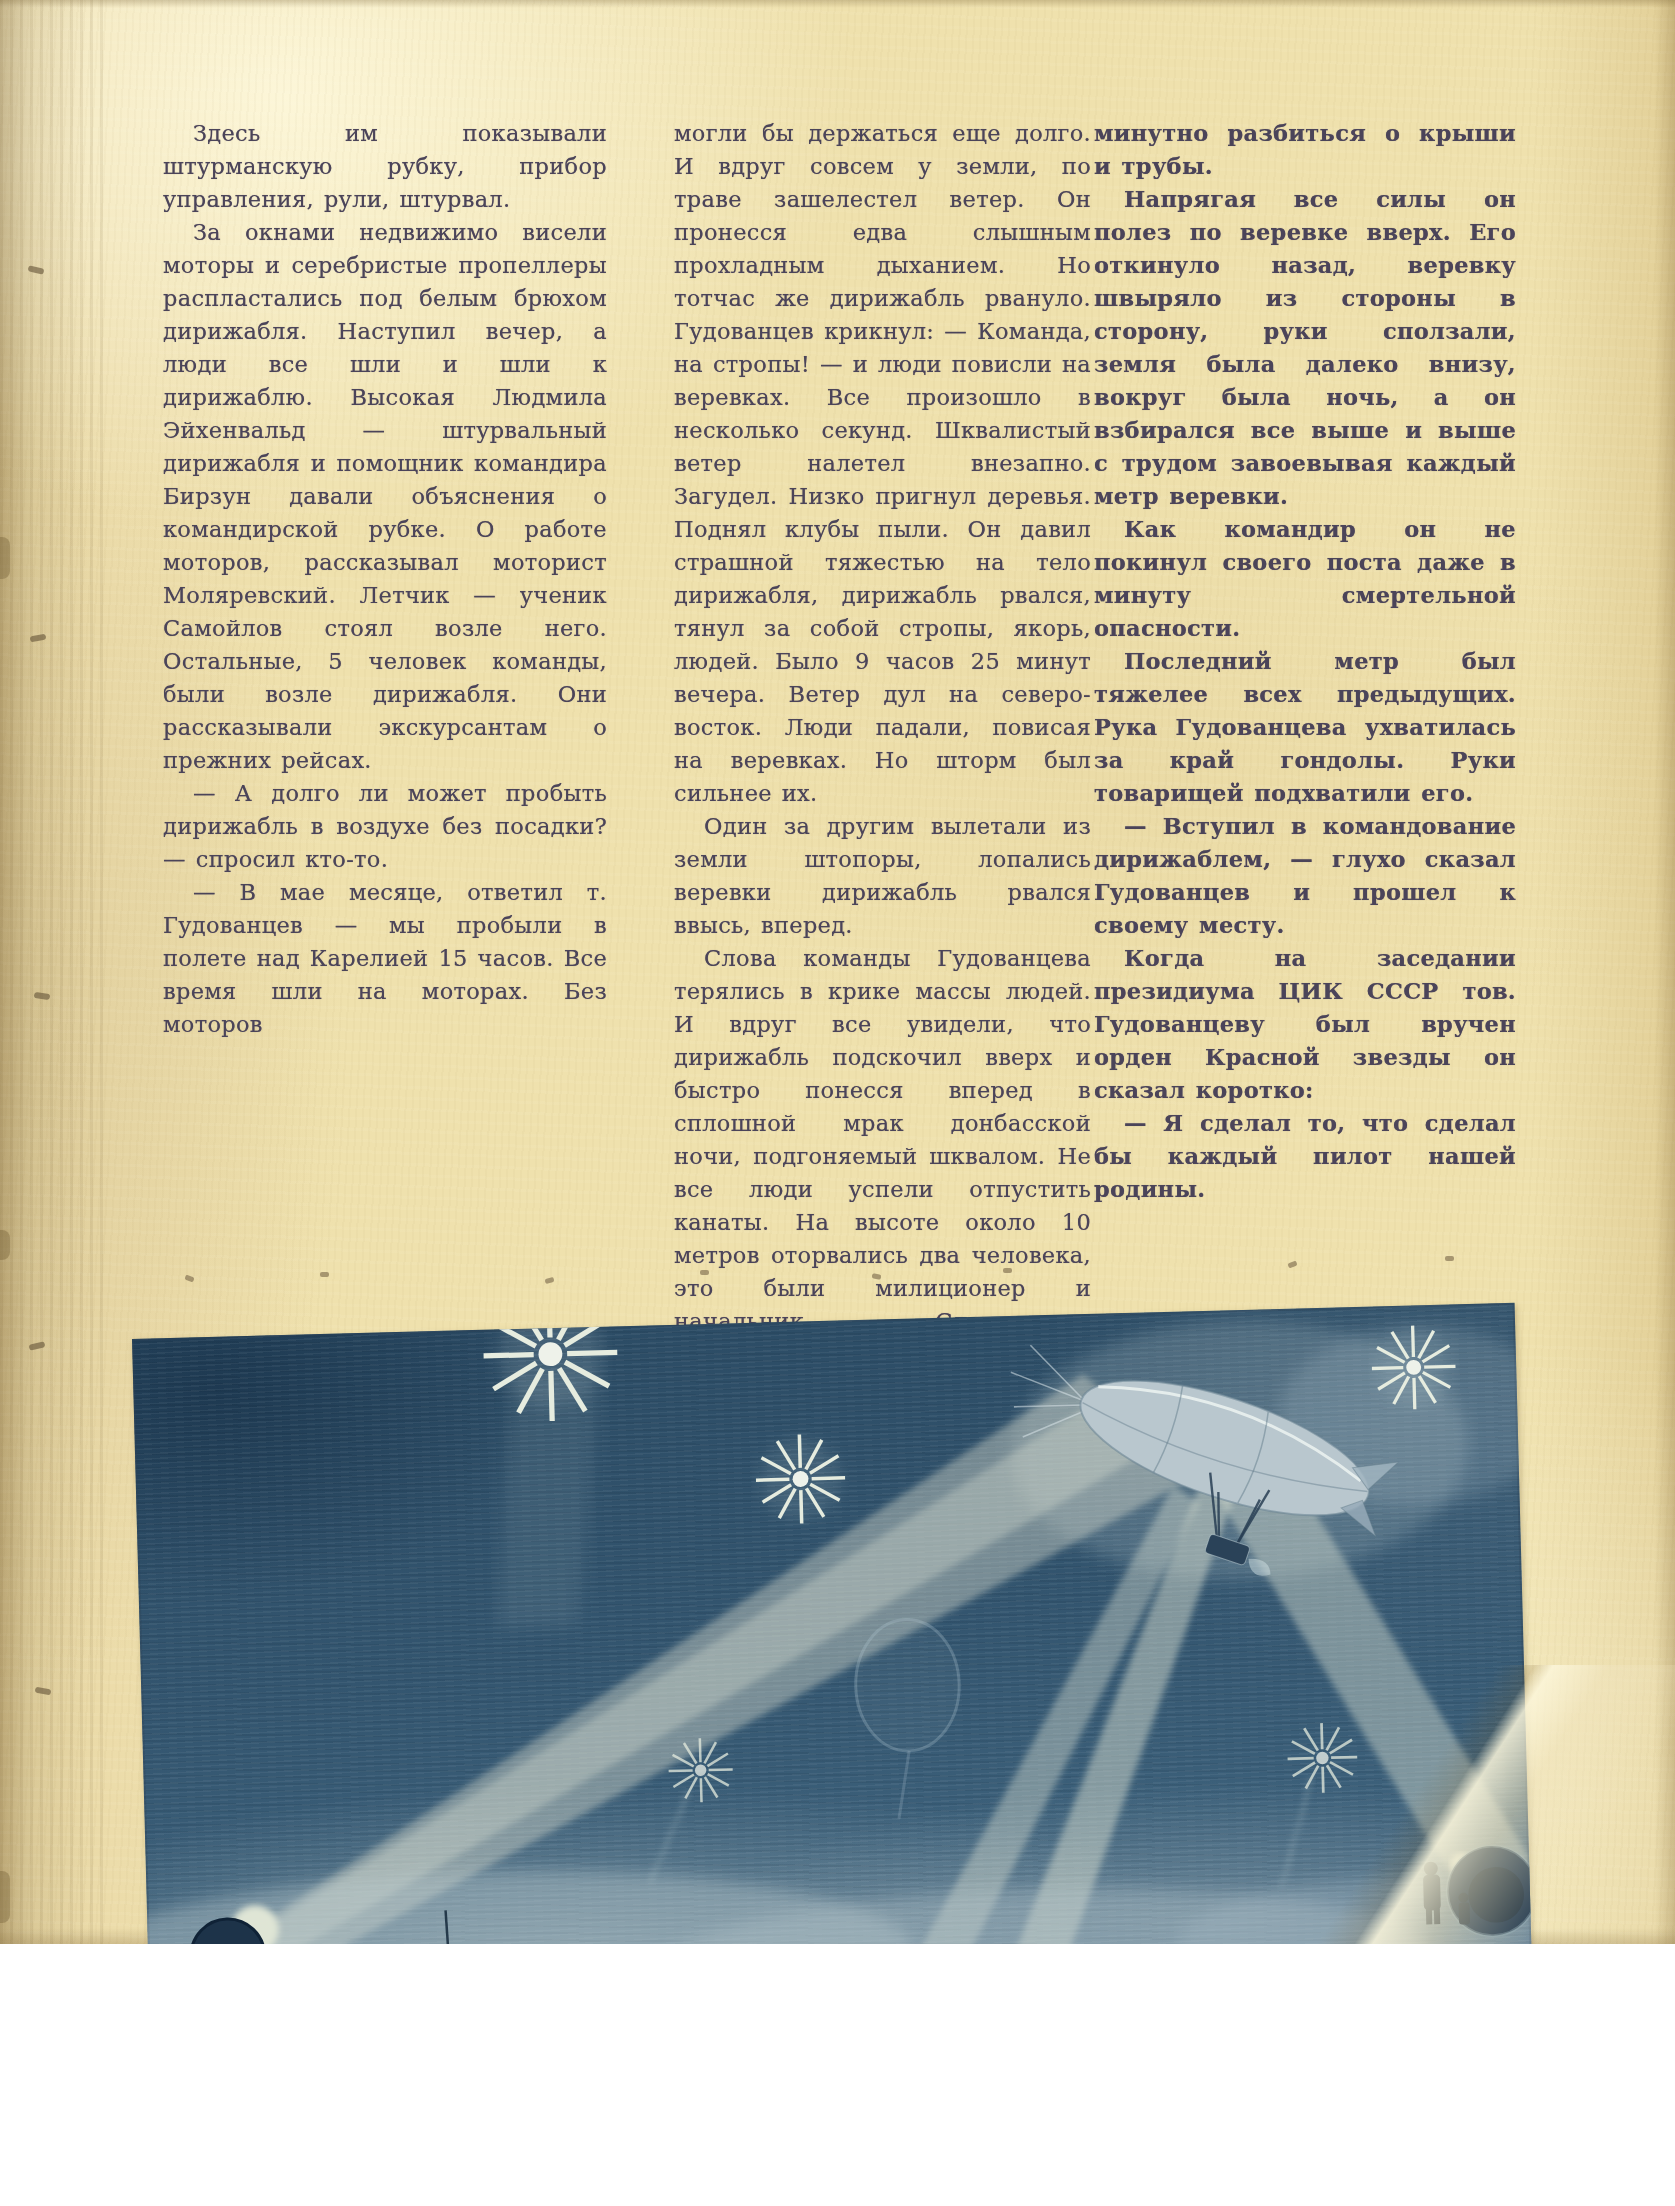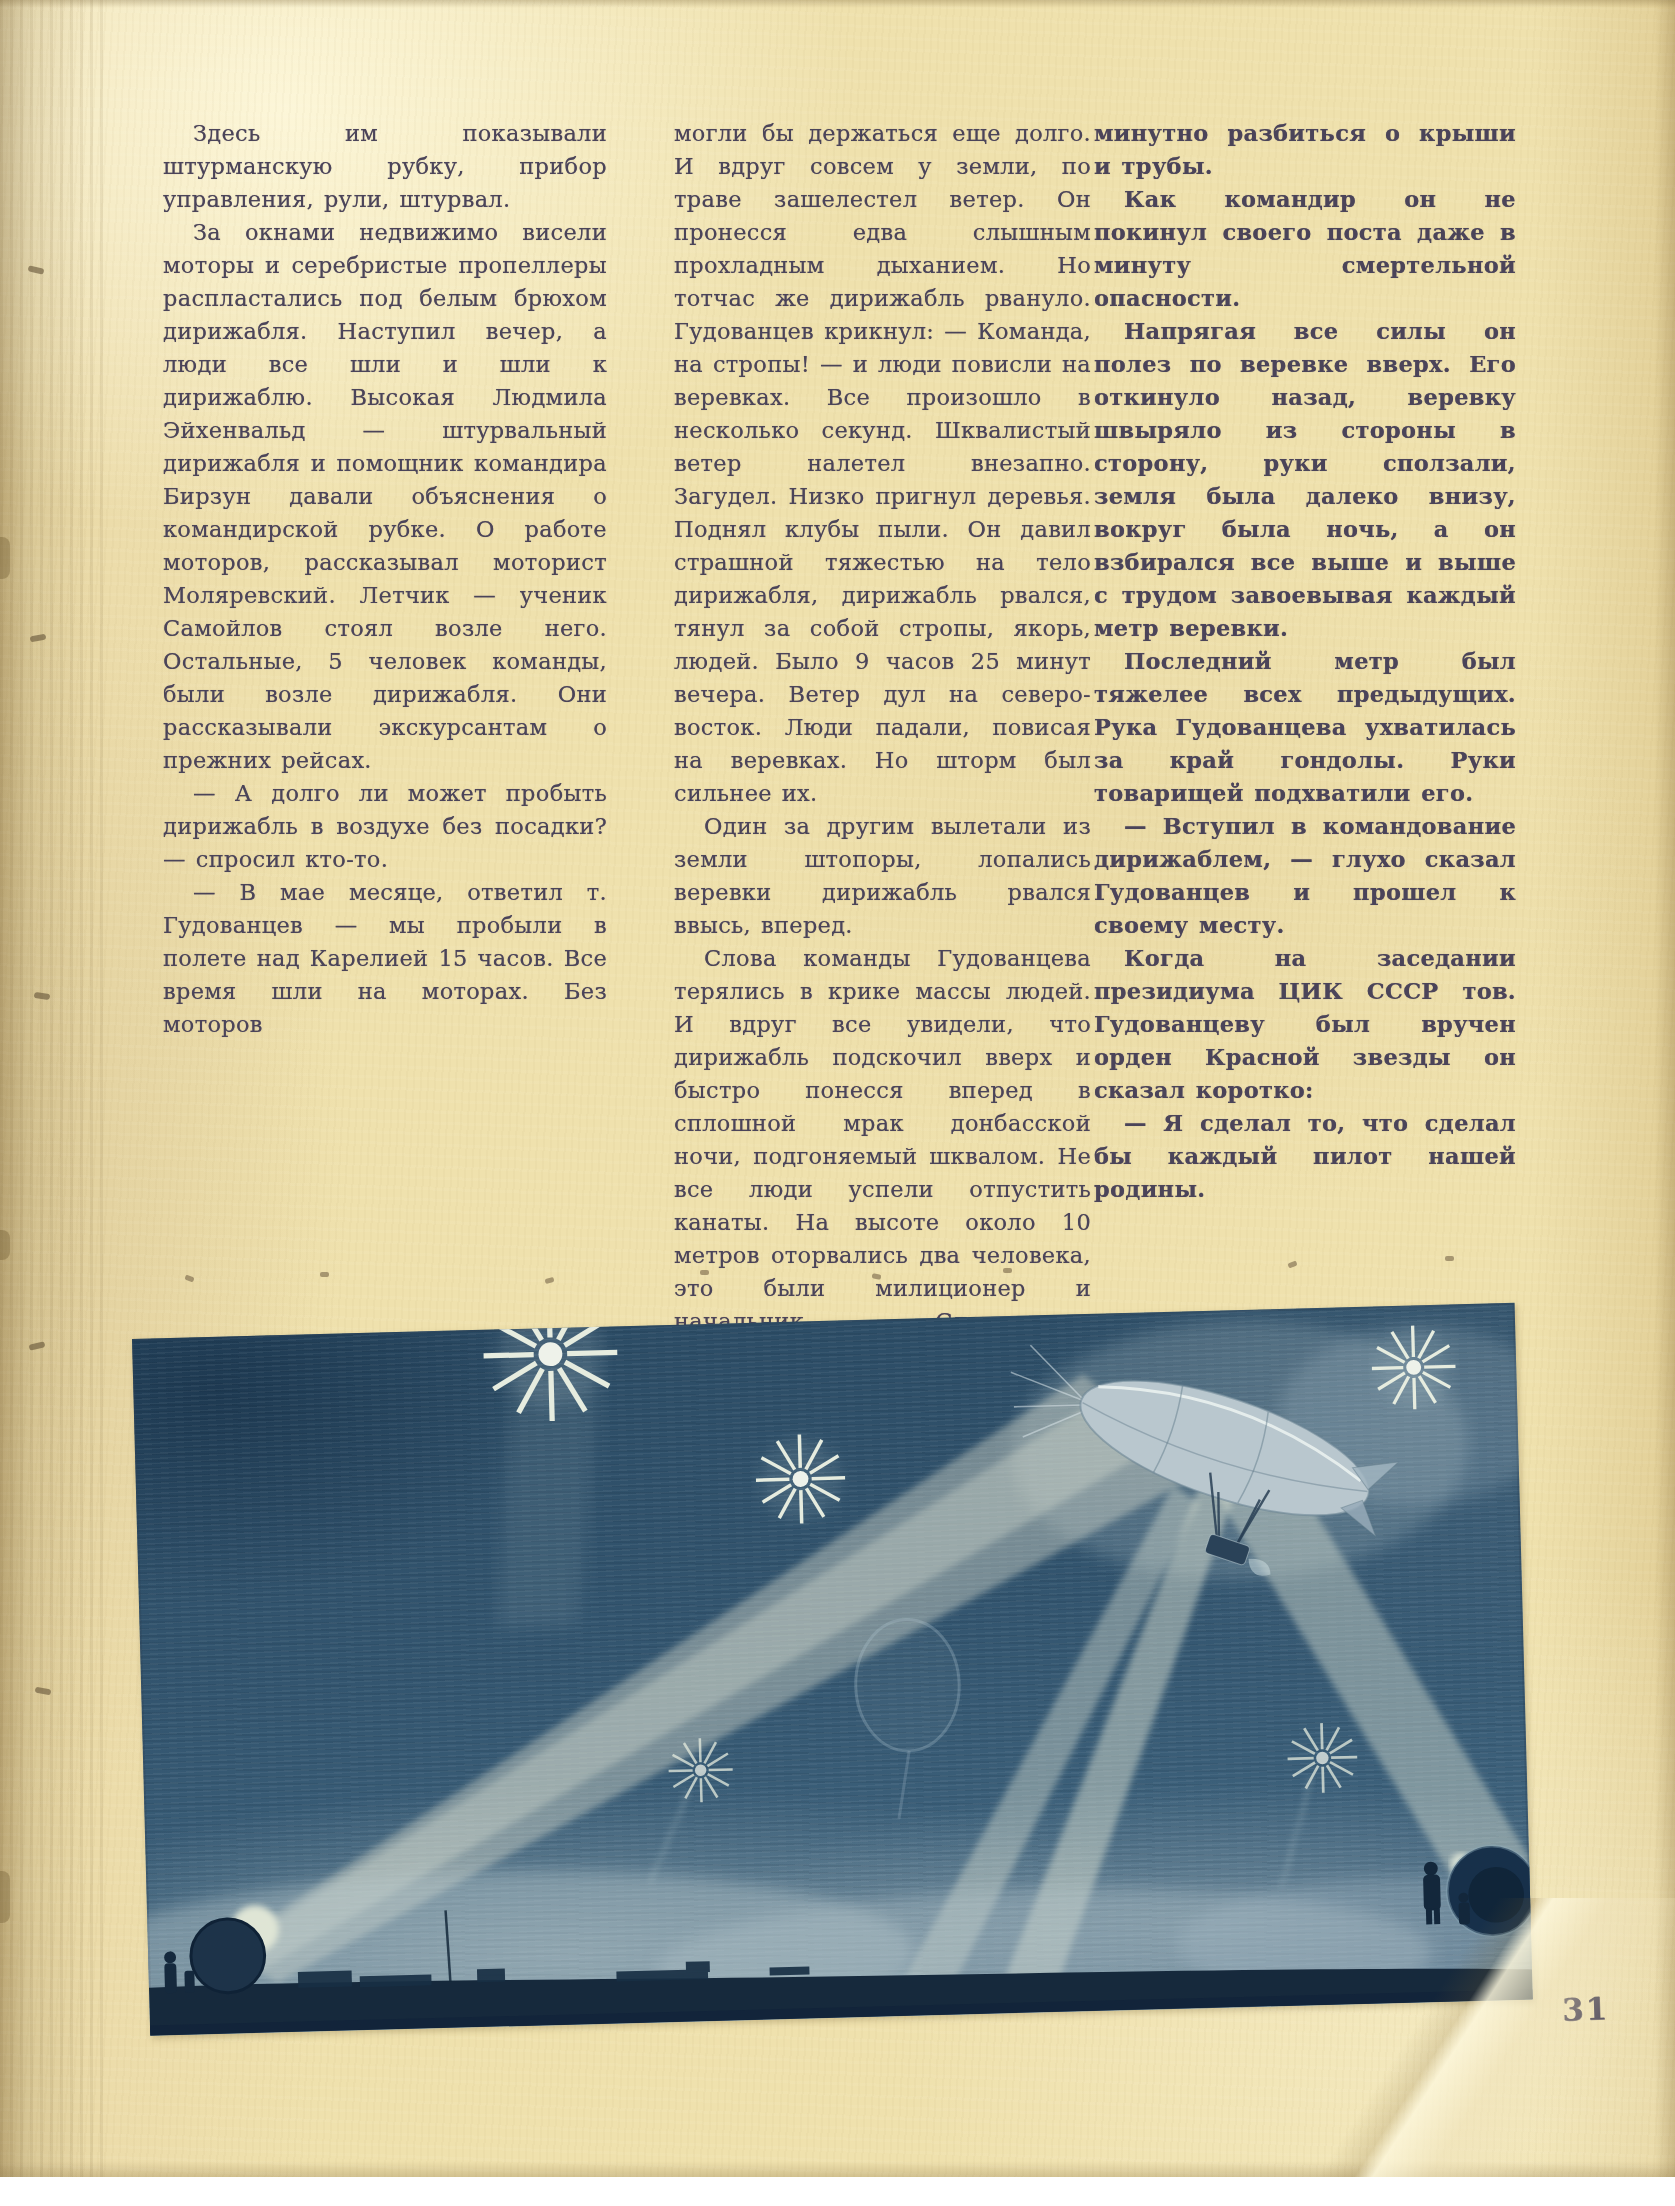"Здесь им показывали штурманскую рубку," .page { height: 2177px -> 1944px }
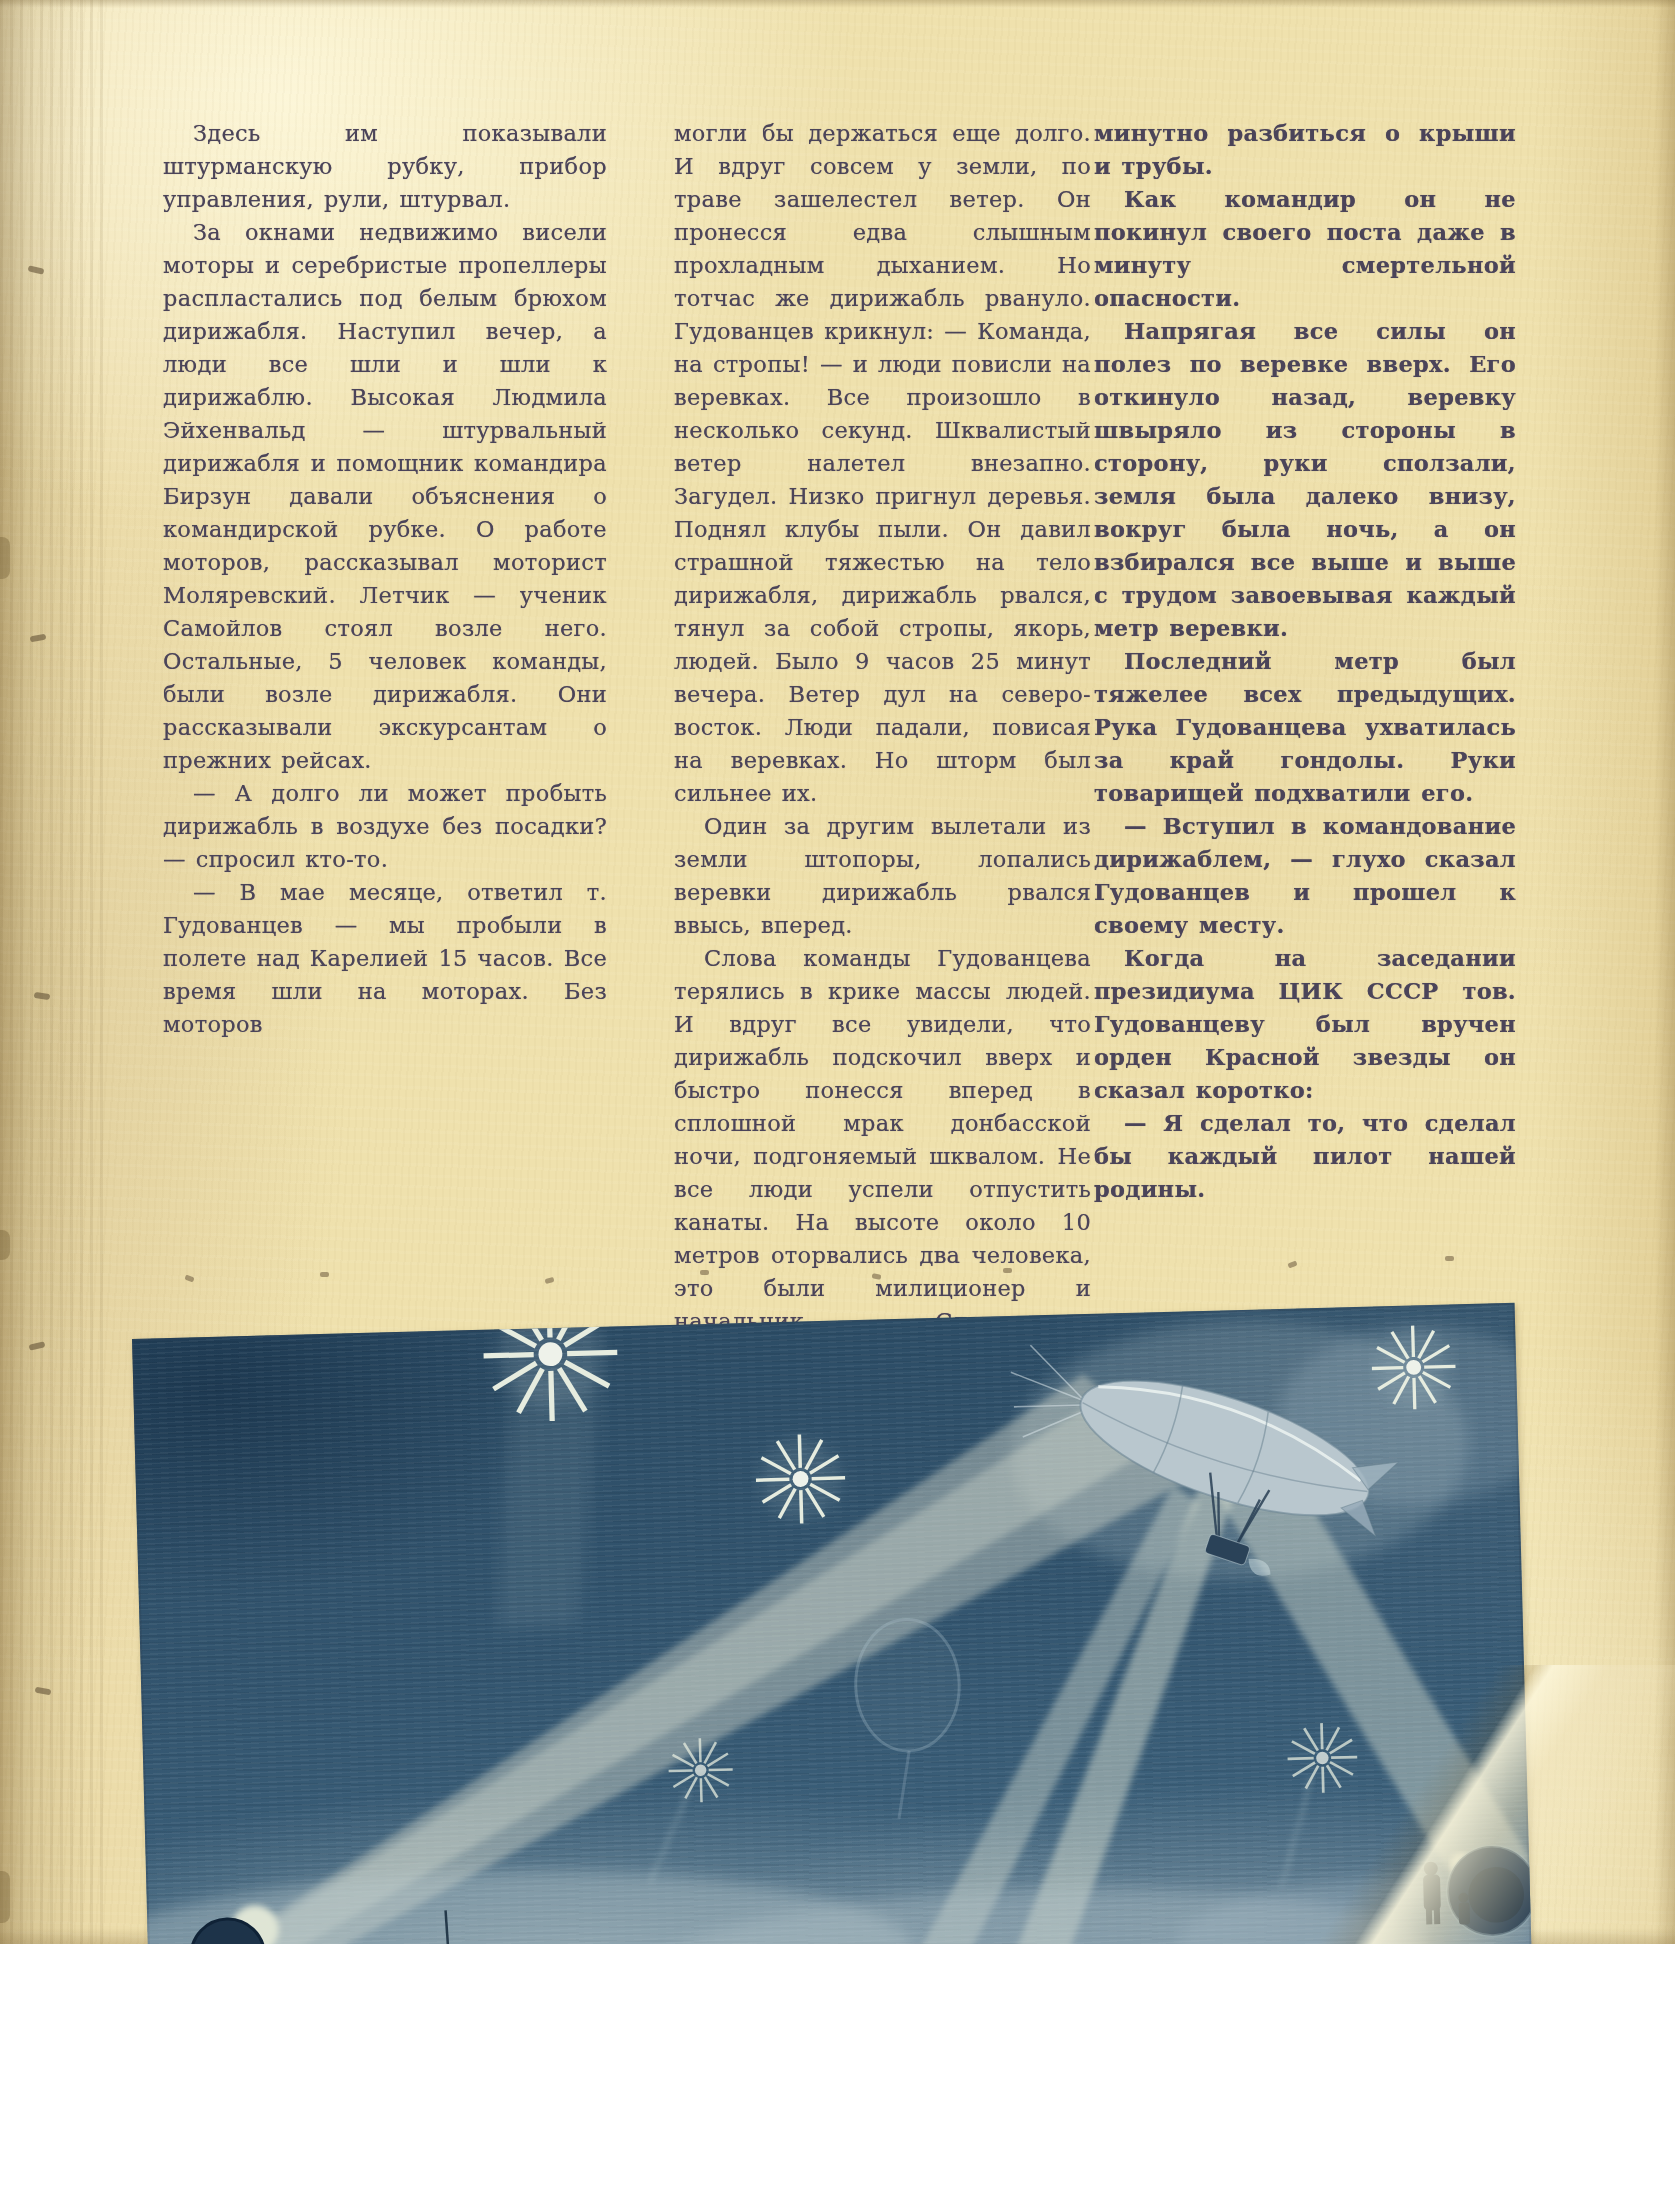"Как командир он не покинул" p { order: before "Напрягая все силы он полез" -> after "Напрягая все силы он полез" }
